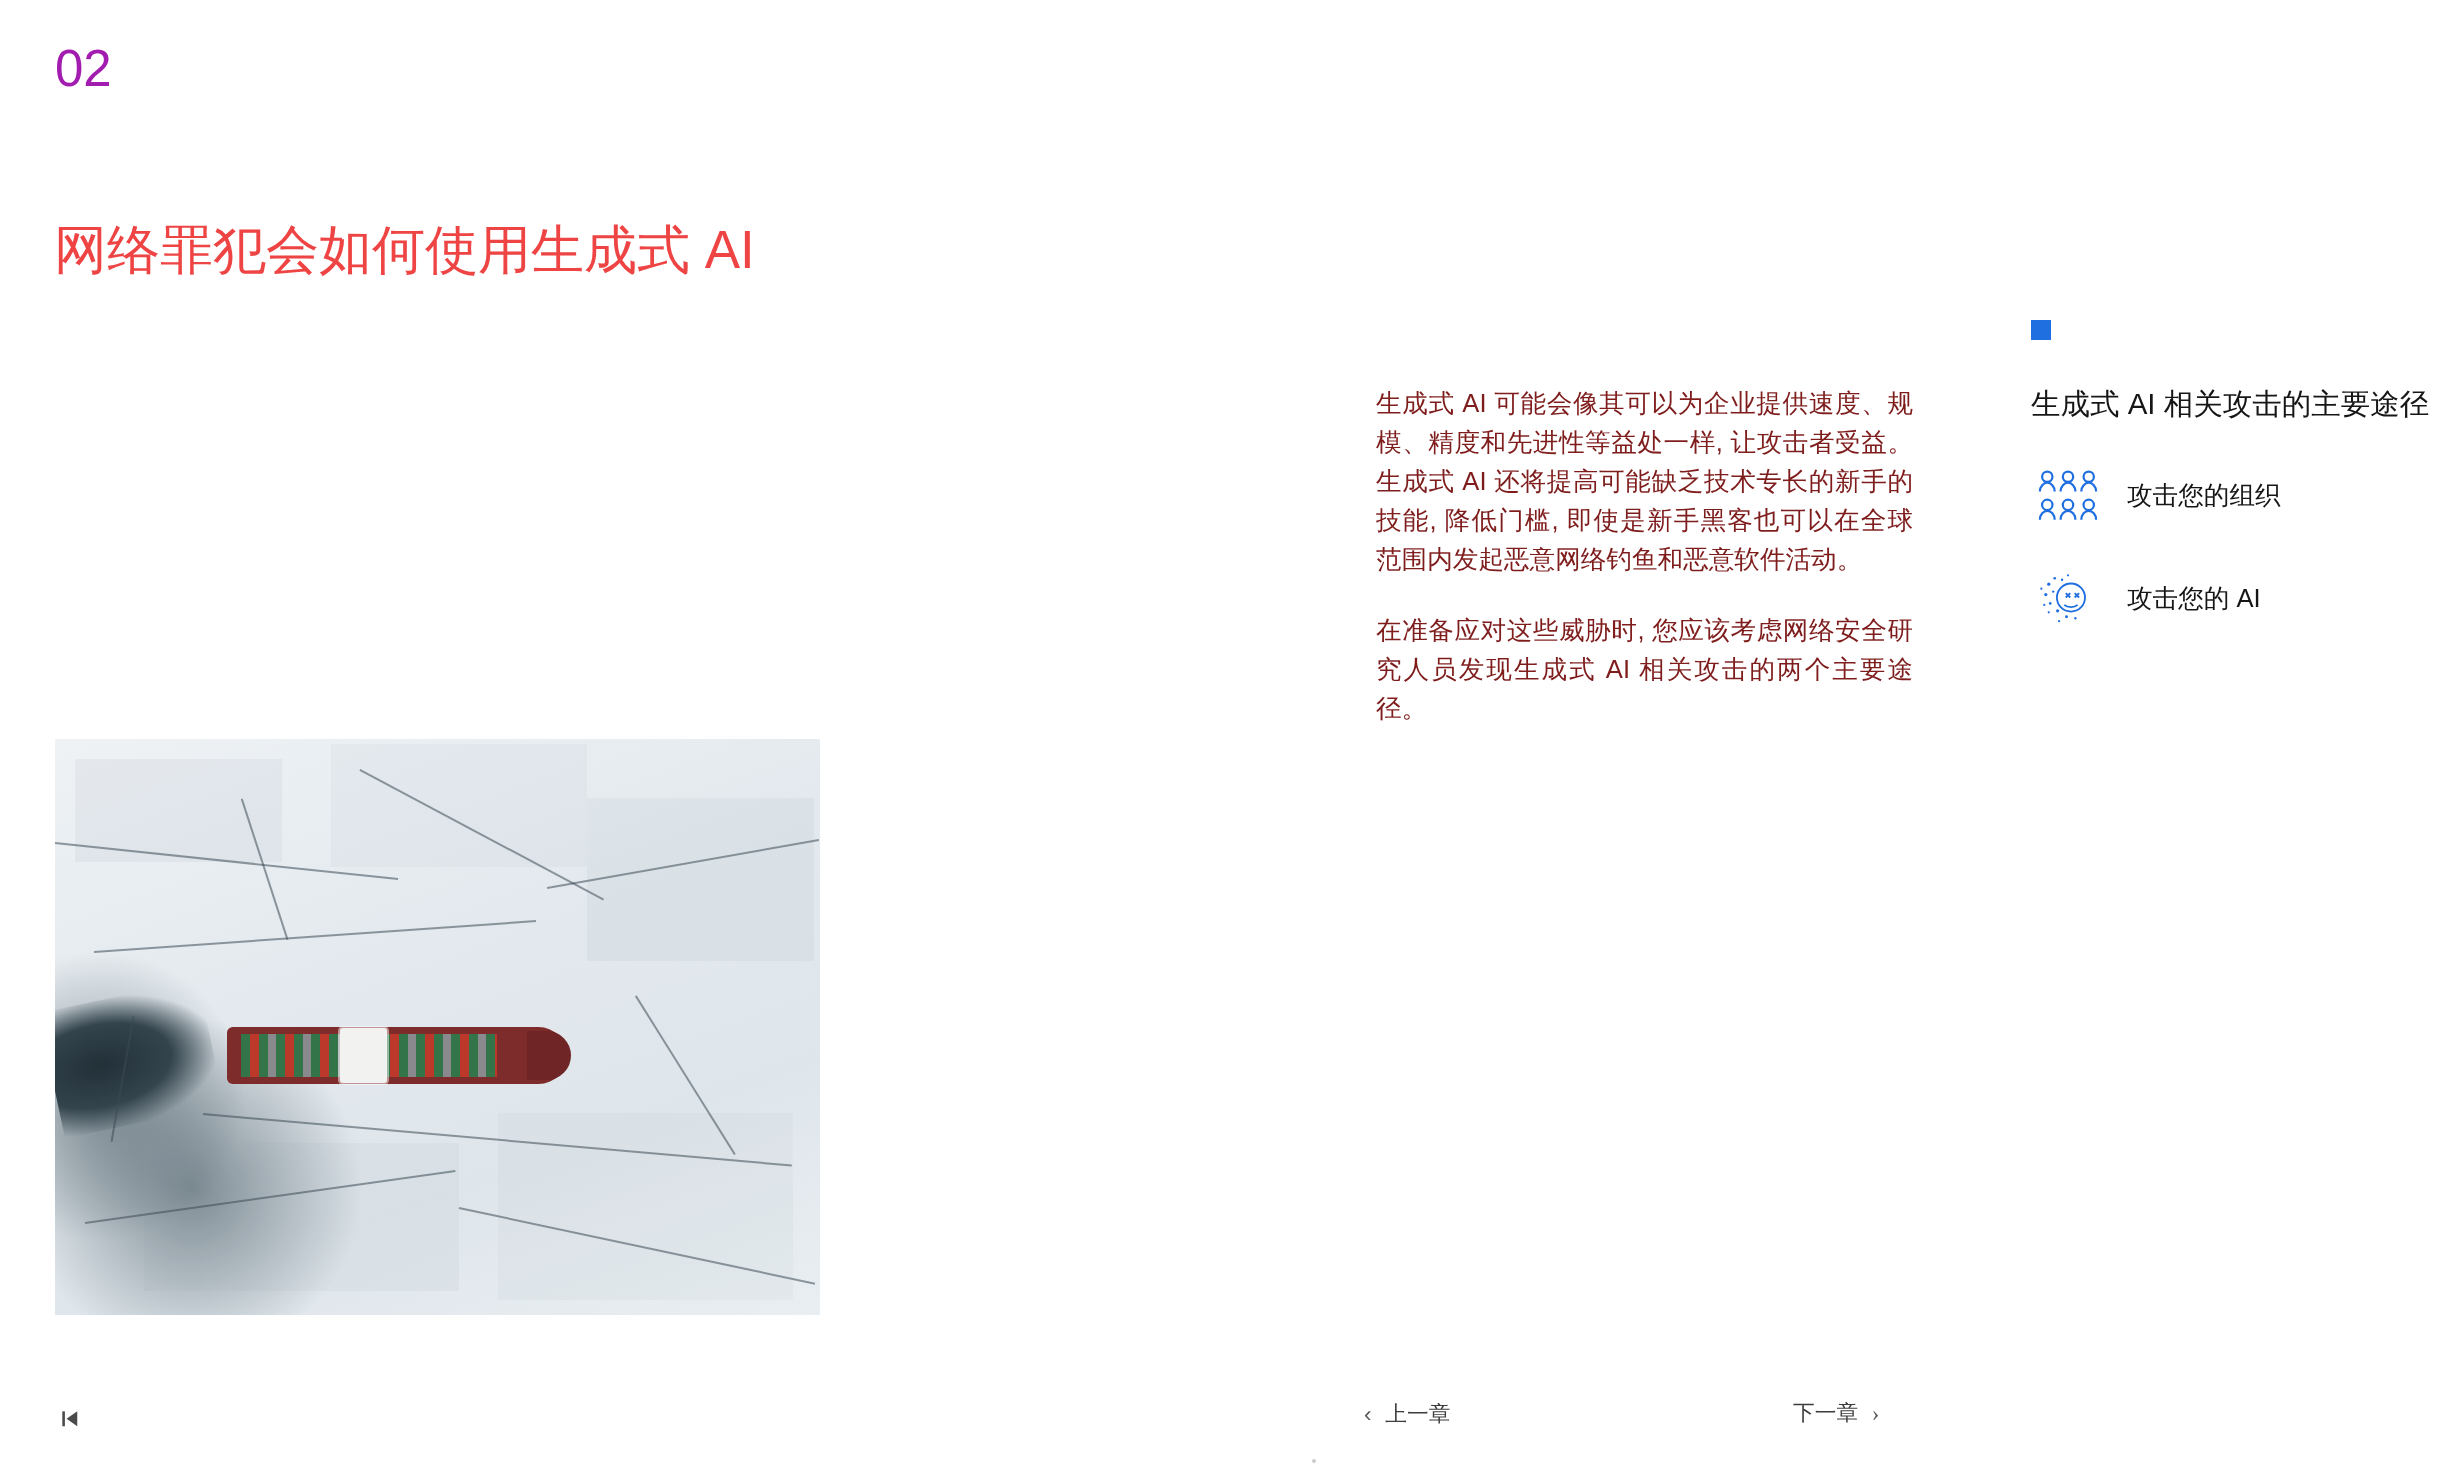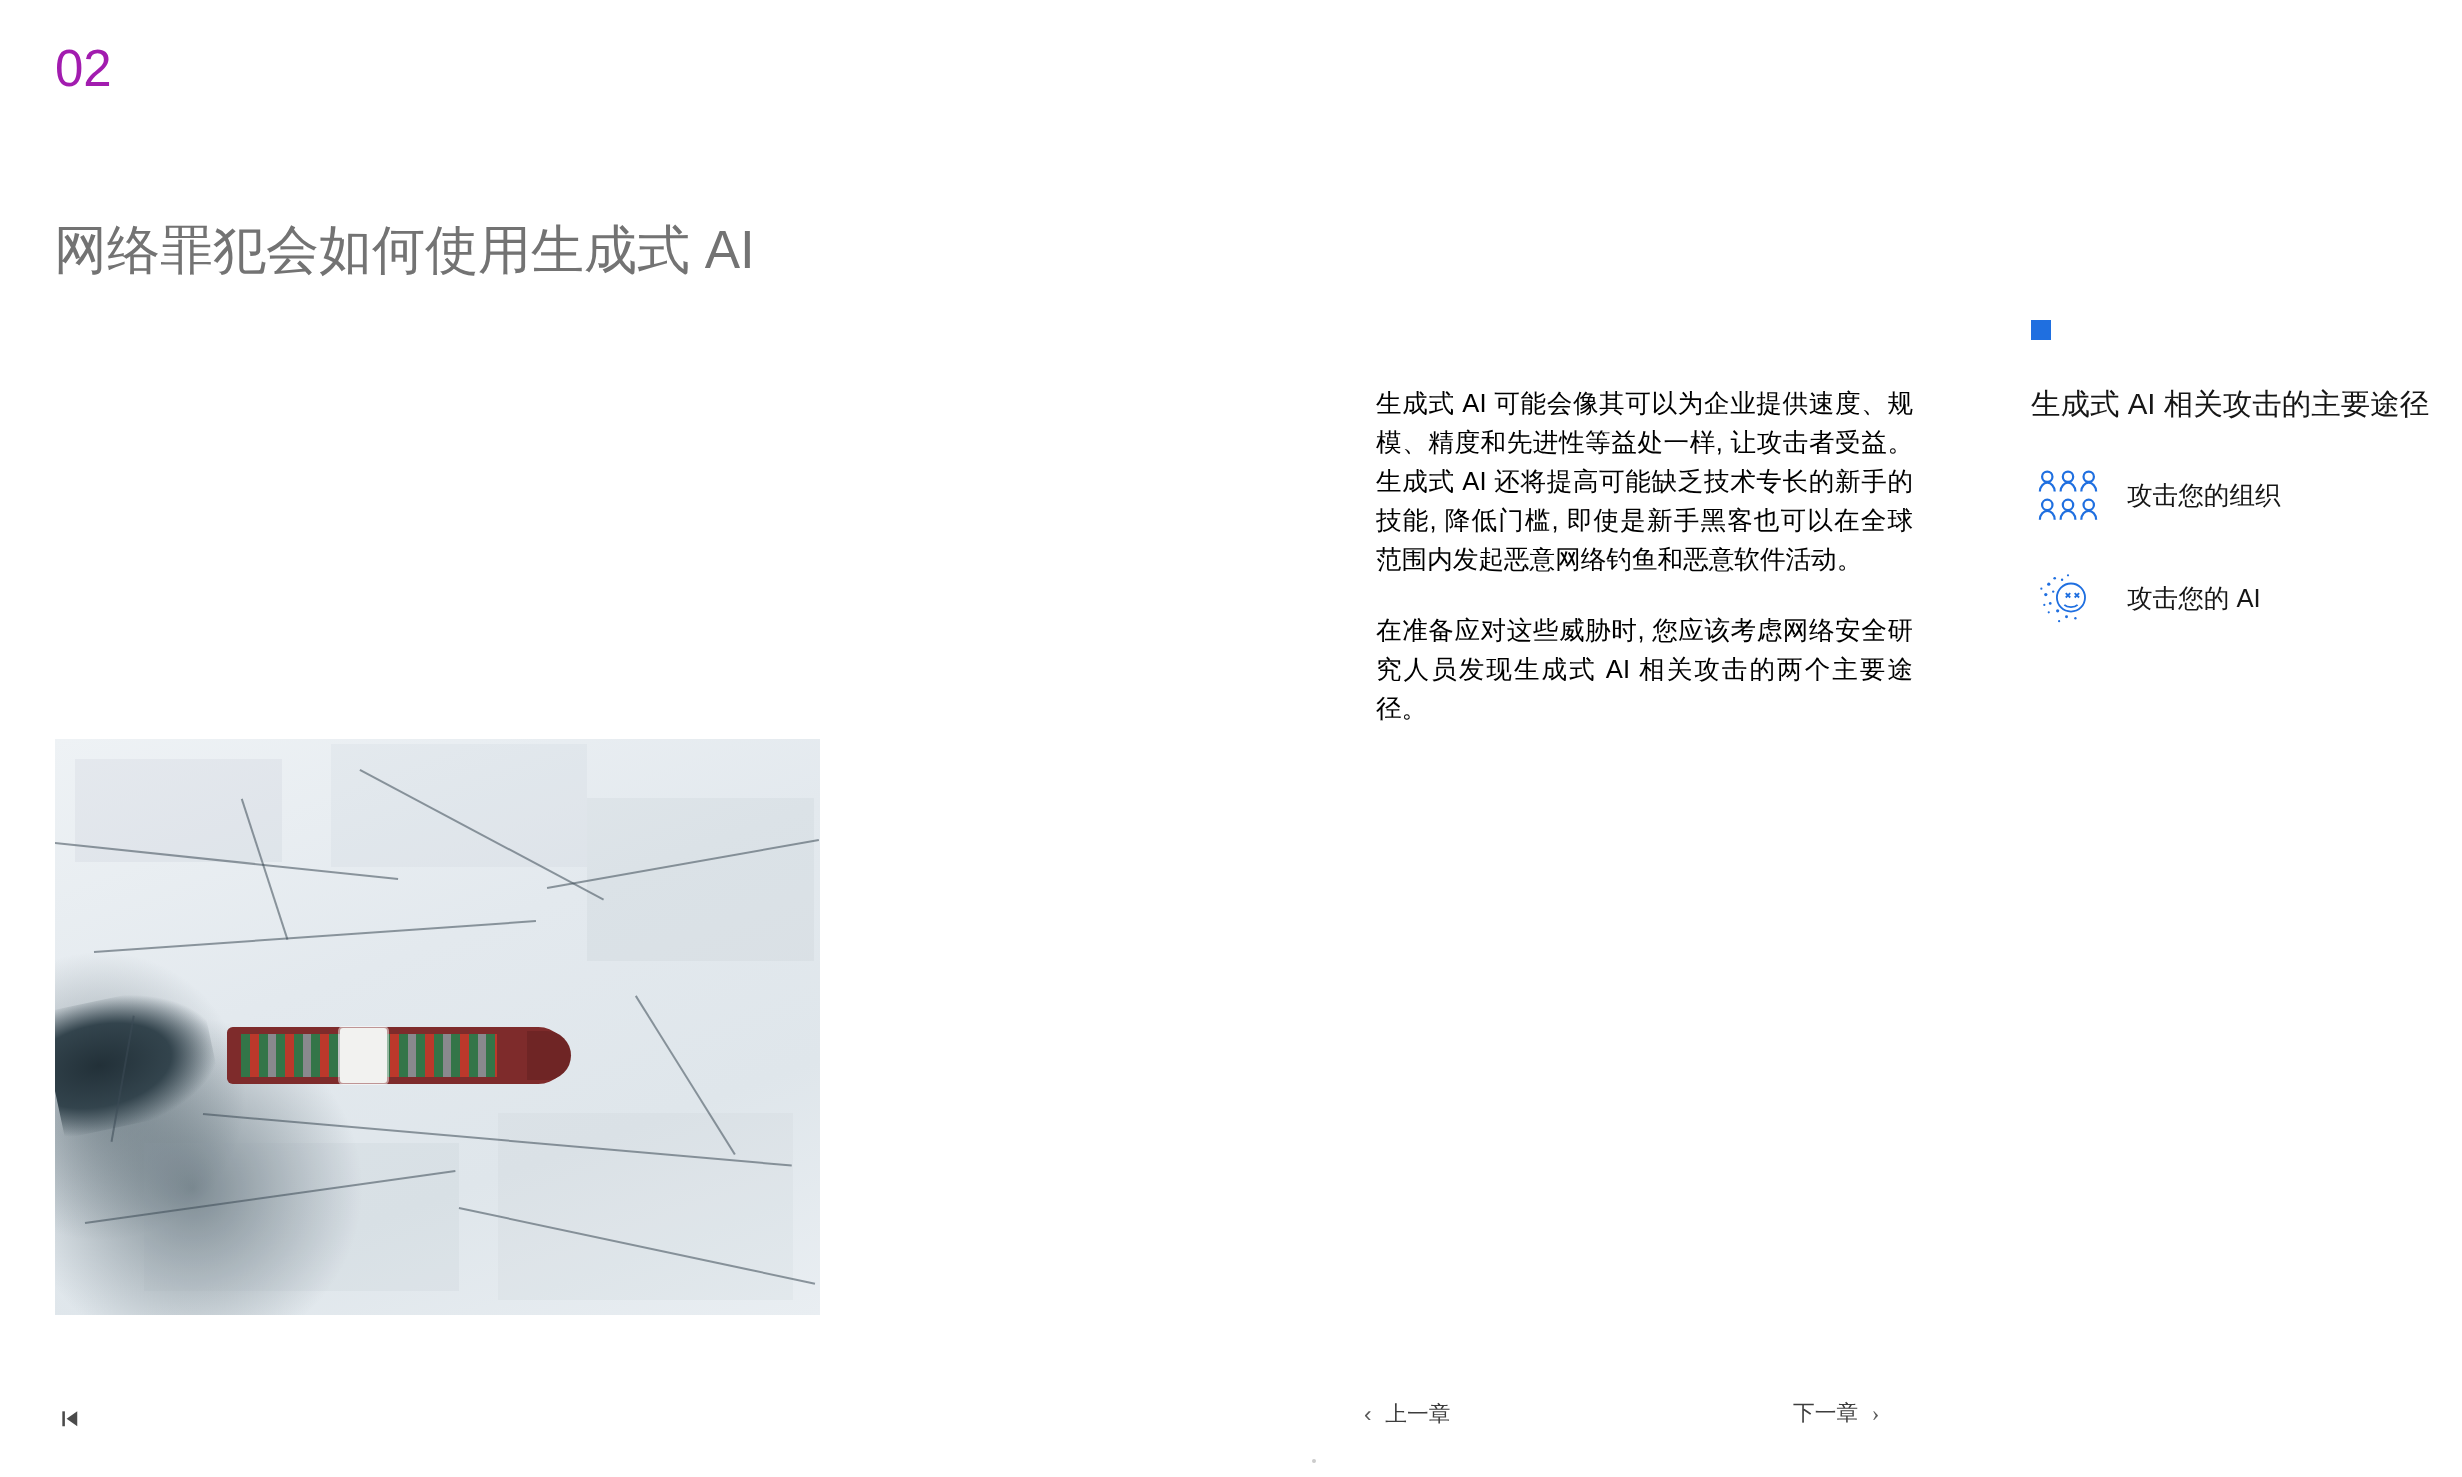"网络罪犯会如何使用生成式 AI" .page-title { color: #737373 -> #ef4444 }
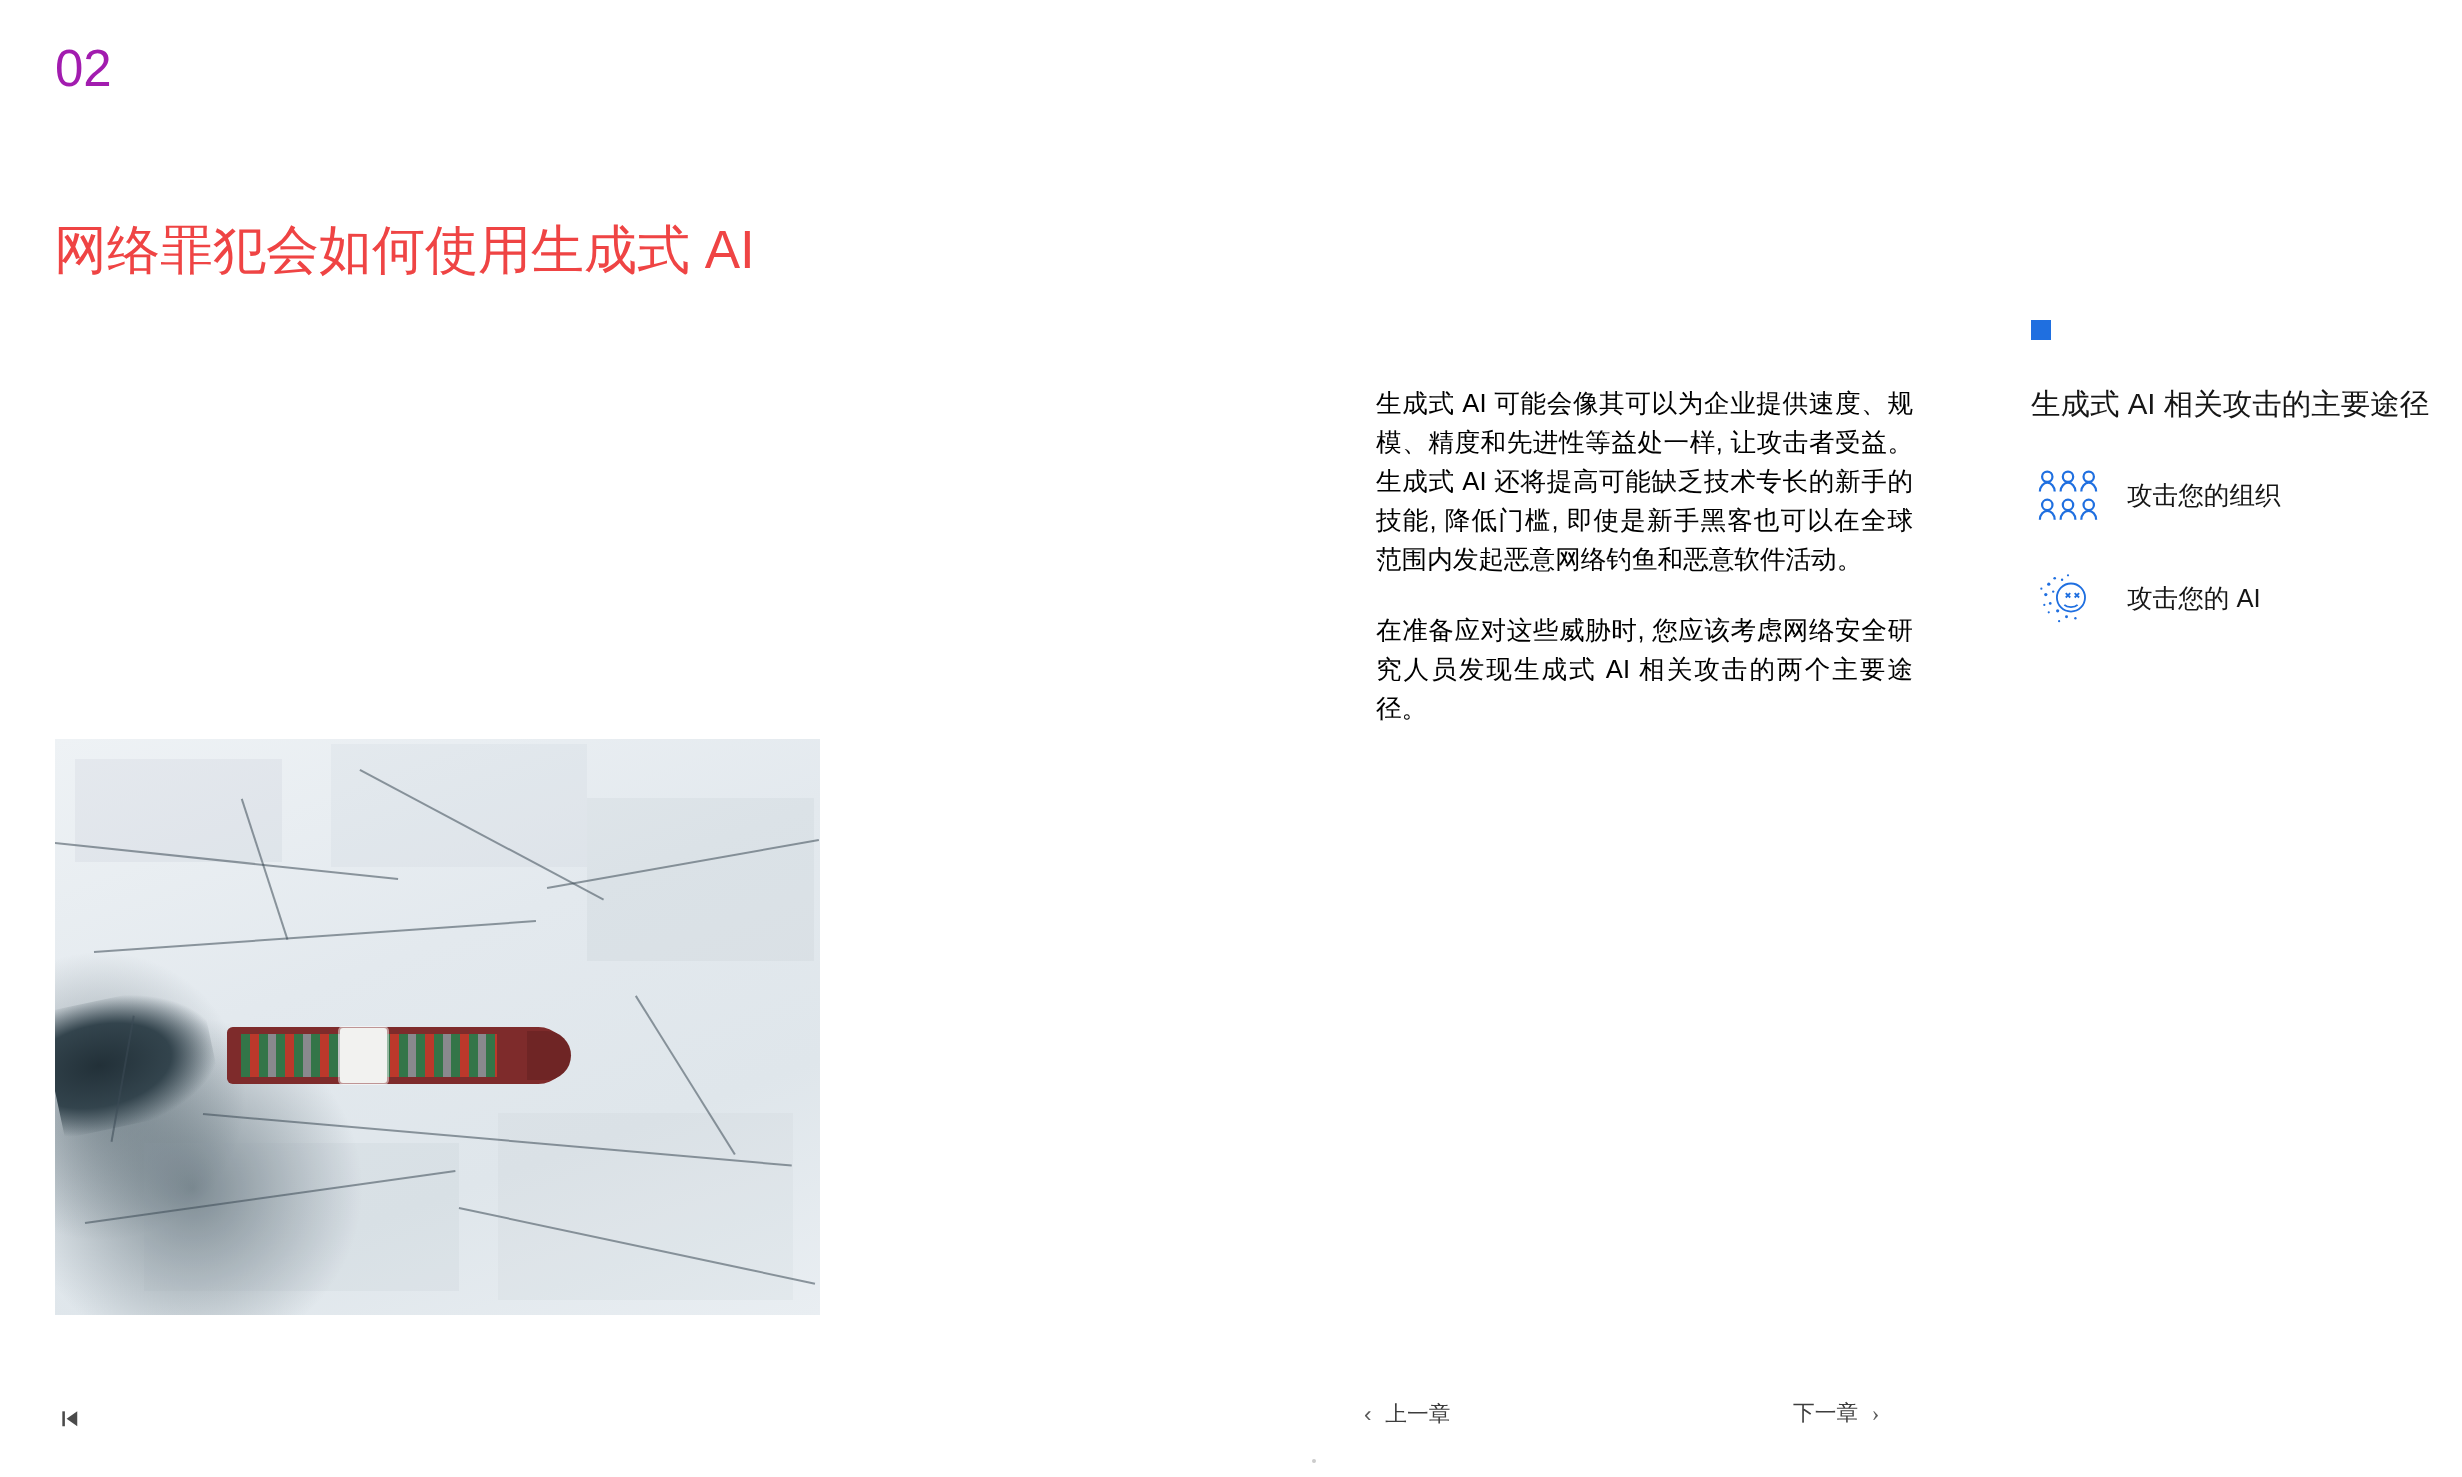"生成式 AI 可能会像其可以为企业提供速度、规模、精度和先进性等益处一样," .body-para { color: #000000 -> #7f1d1d }
